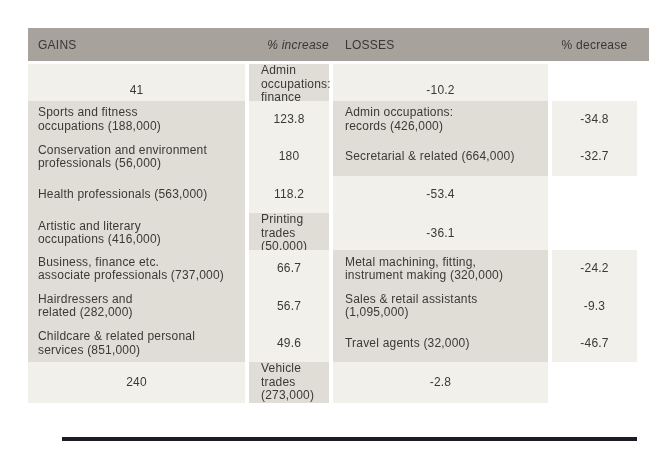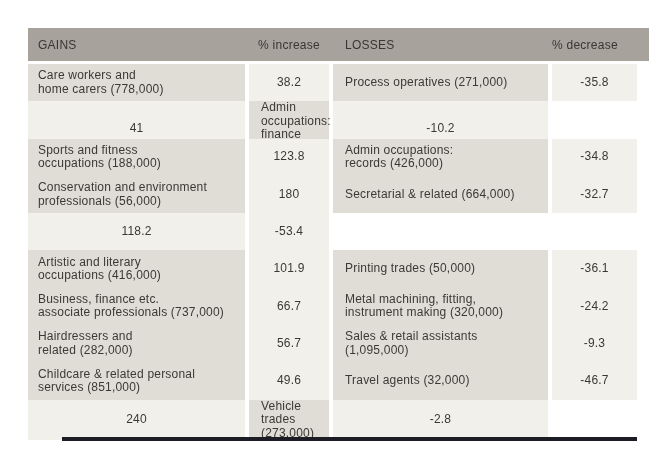"% increase" .h-increase { font-style: none -> italic; text-align: center -> right }
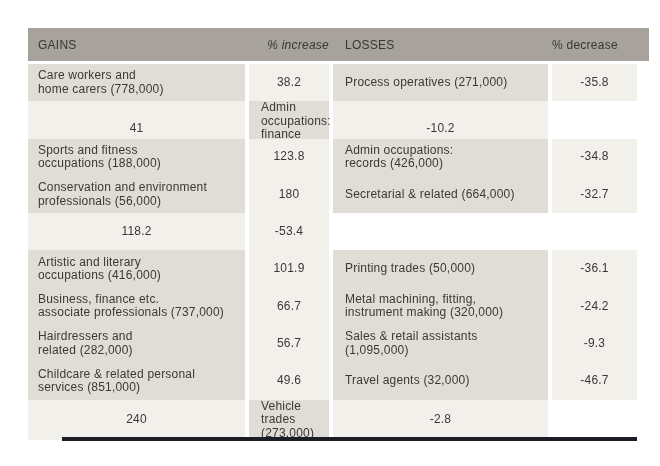"% decrease" .h-decrease { text-align: left -> center }
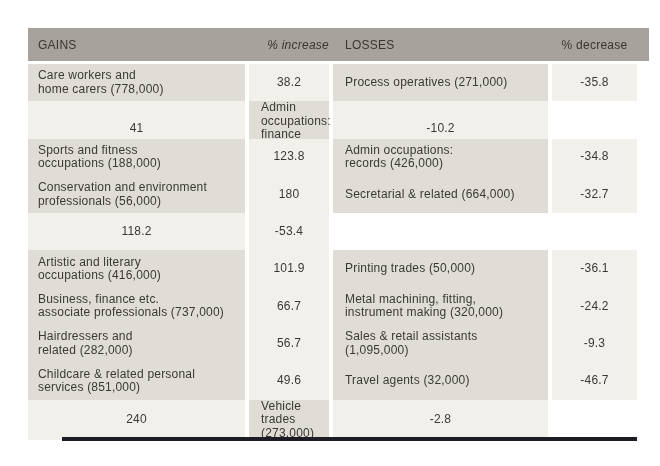"Care workers and" div.row { html: <div> <div>Care workers and home carers (778,000)</div> <div>38.2</div> <div>Process operatives (271,000)</div> <div>-35.8</div> </div> -> none }
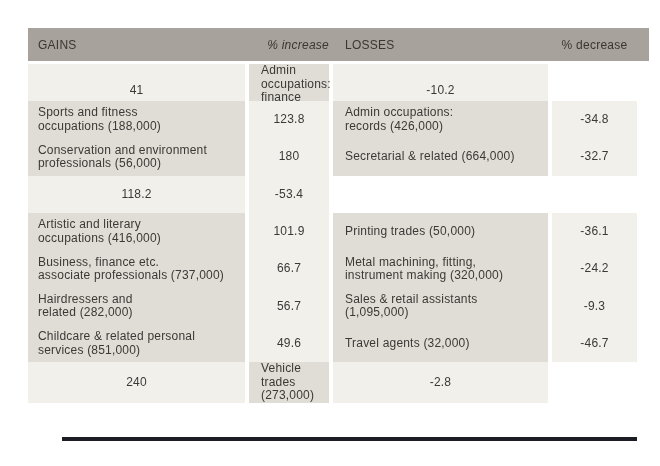"Health professionals (563,000)" div.cell { html: none -> <div>Health professionals (563,000)</div> }
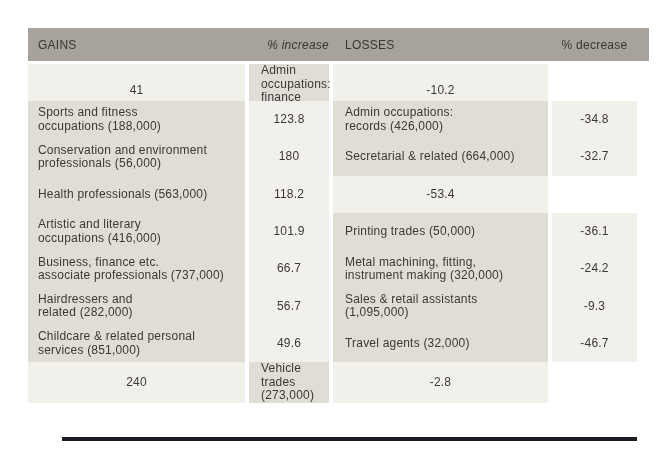"101.9" div.cell { html: <div>101.9</div> -> none }
